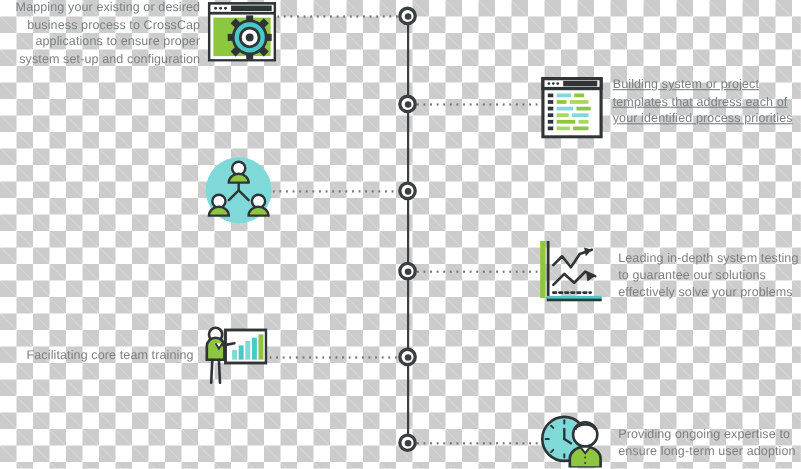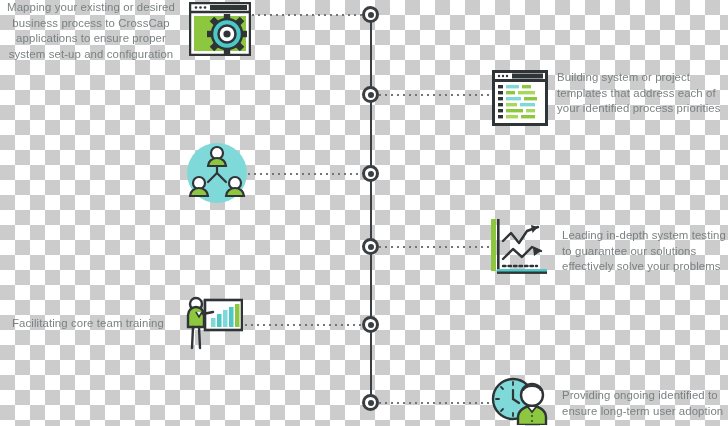"Mapping your existing or desired" .text-left { text-align: center -> right }
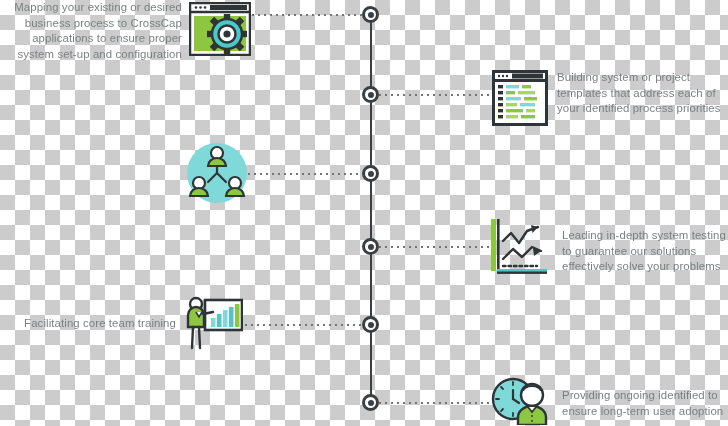"Building system or project templates" div.row-text { text-decoration: none -> underline }
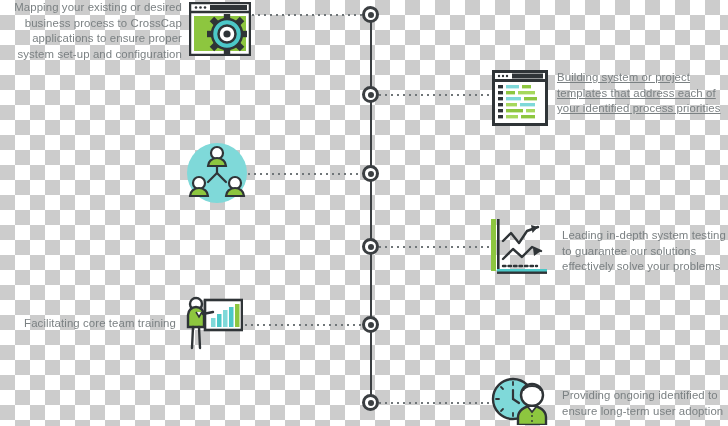"Providing ongoing identified to ensure" div.row-text { text: identified -> expertise }
